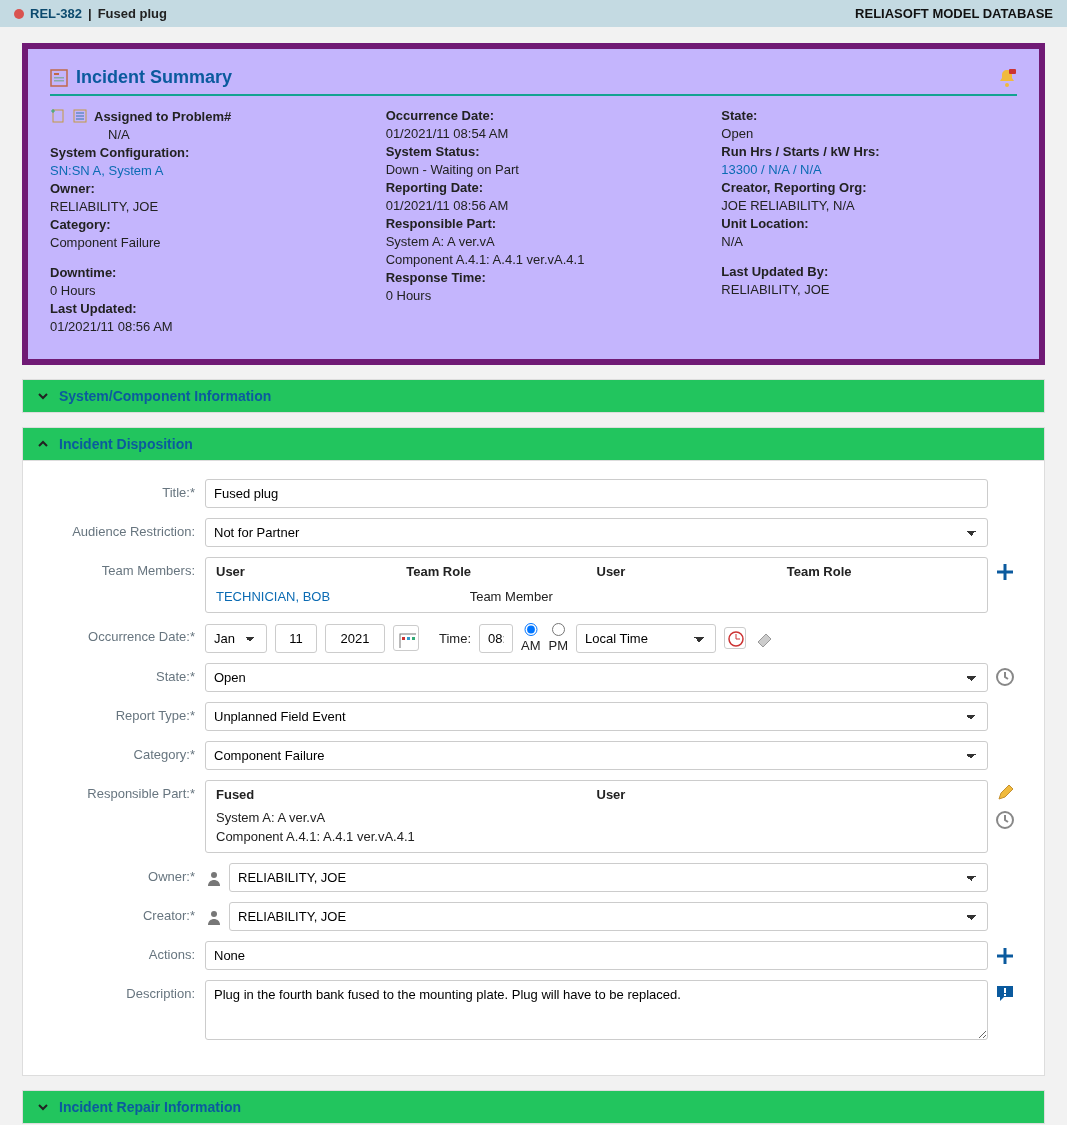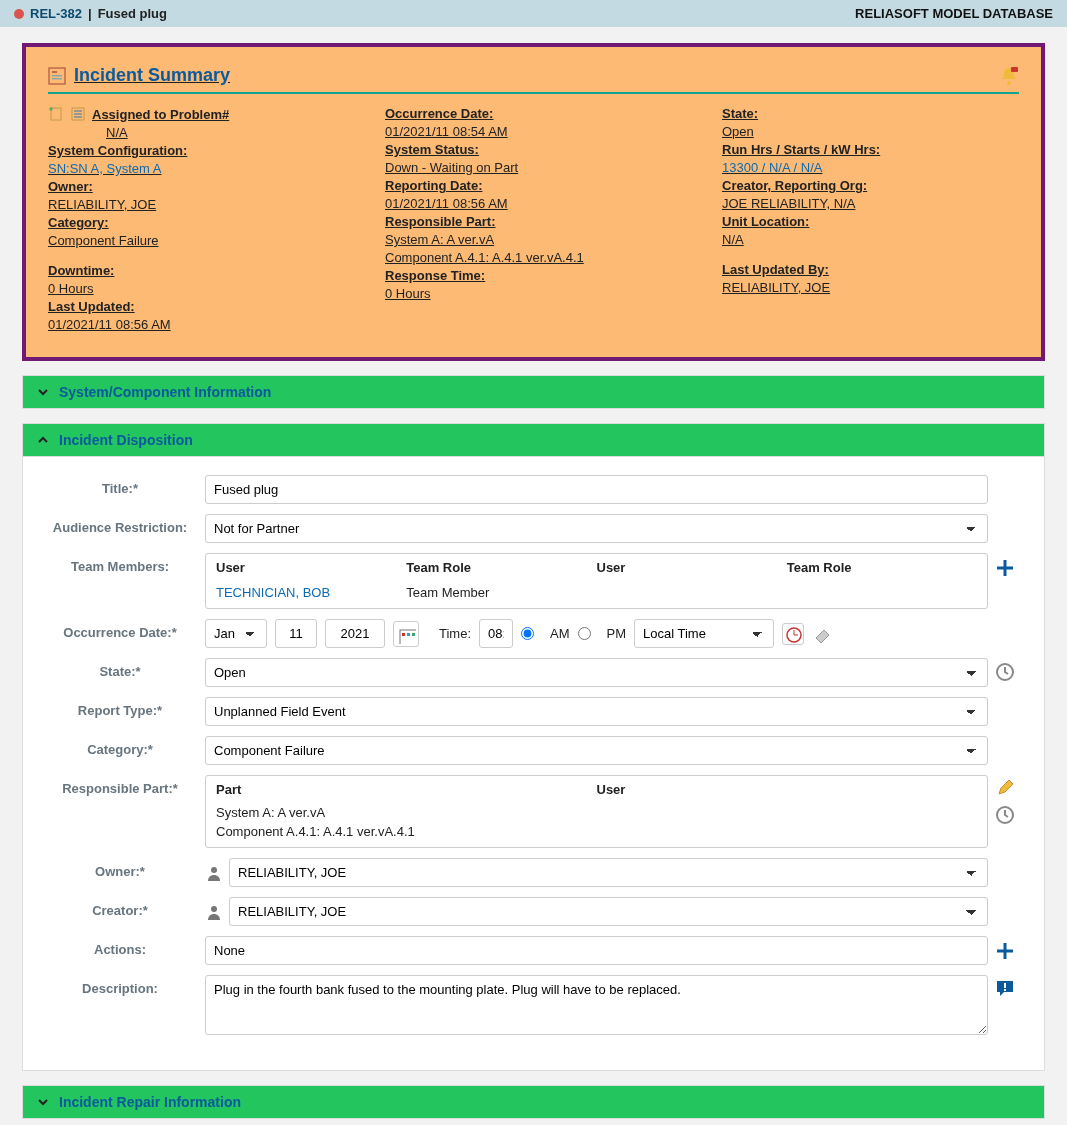"Incident Summary" .card { background: #fdba74 -> #c4b5fd; border: 4px solid #701a75 -> 6px solid #701a75; text-decoration: underline -> none }
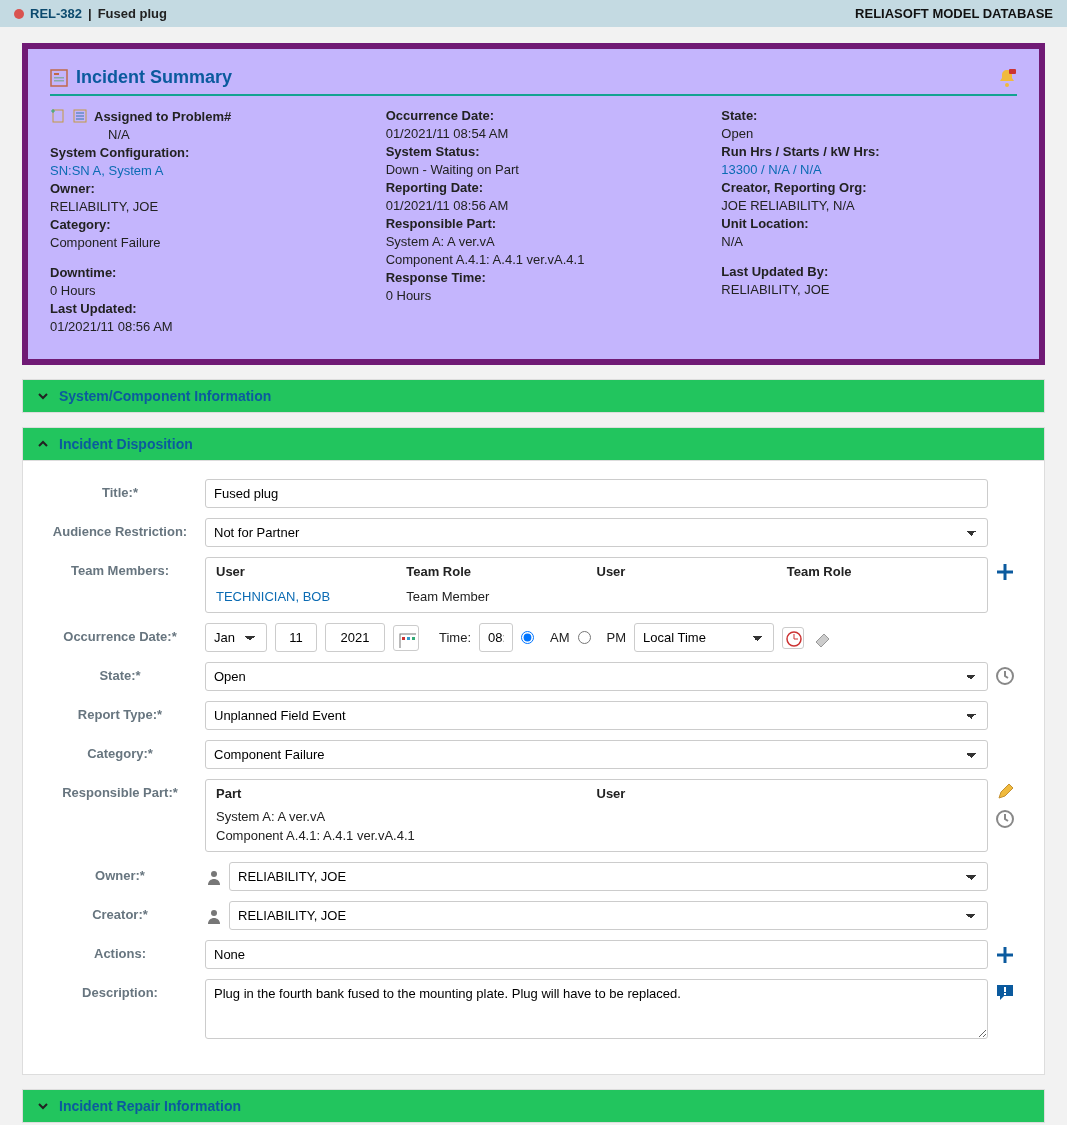"Title:" .form-label { font-weight: 700 -> 400; text-align: center -> right }
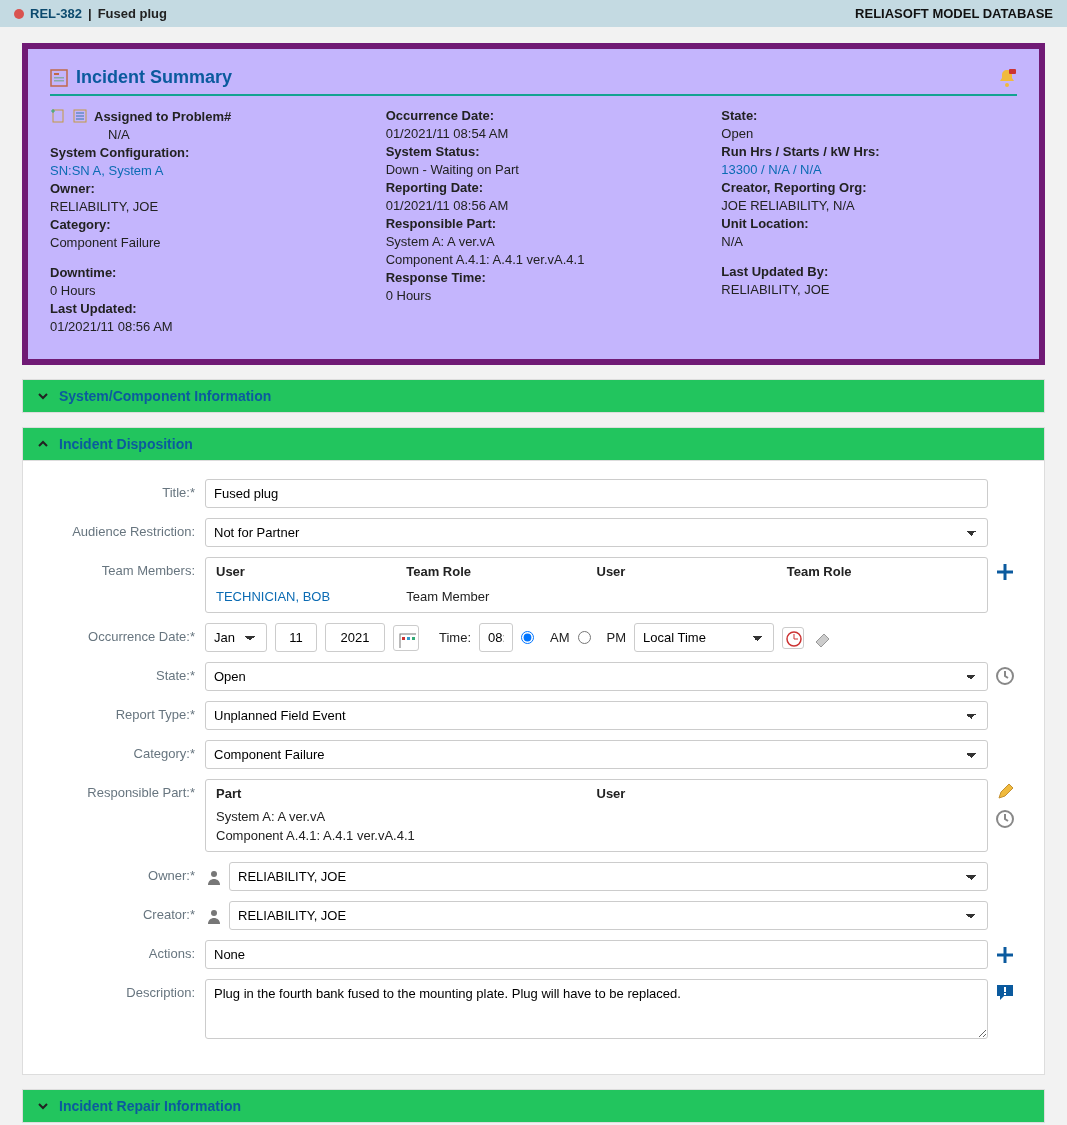"TECHNICIAN, BOB" .tbl-row { grid-template-columns: 1fr 1fr 1fr 1fr -> 1fr 1fr 1fr }
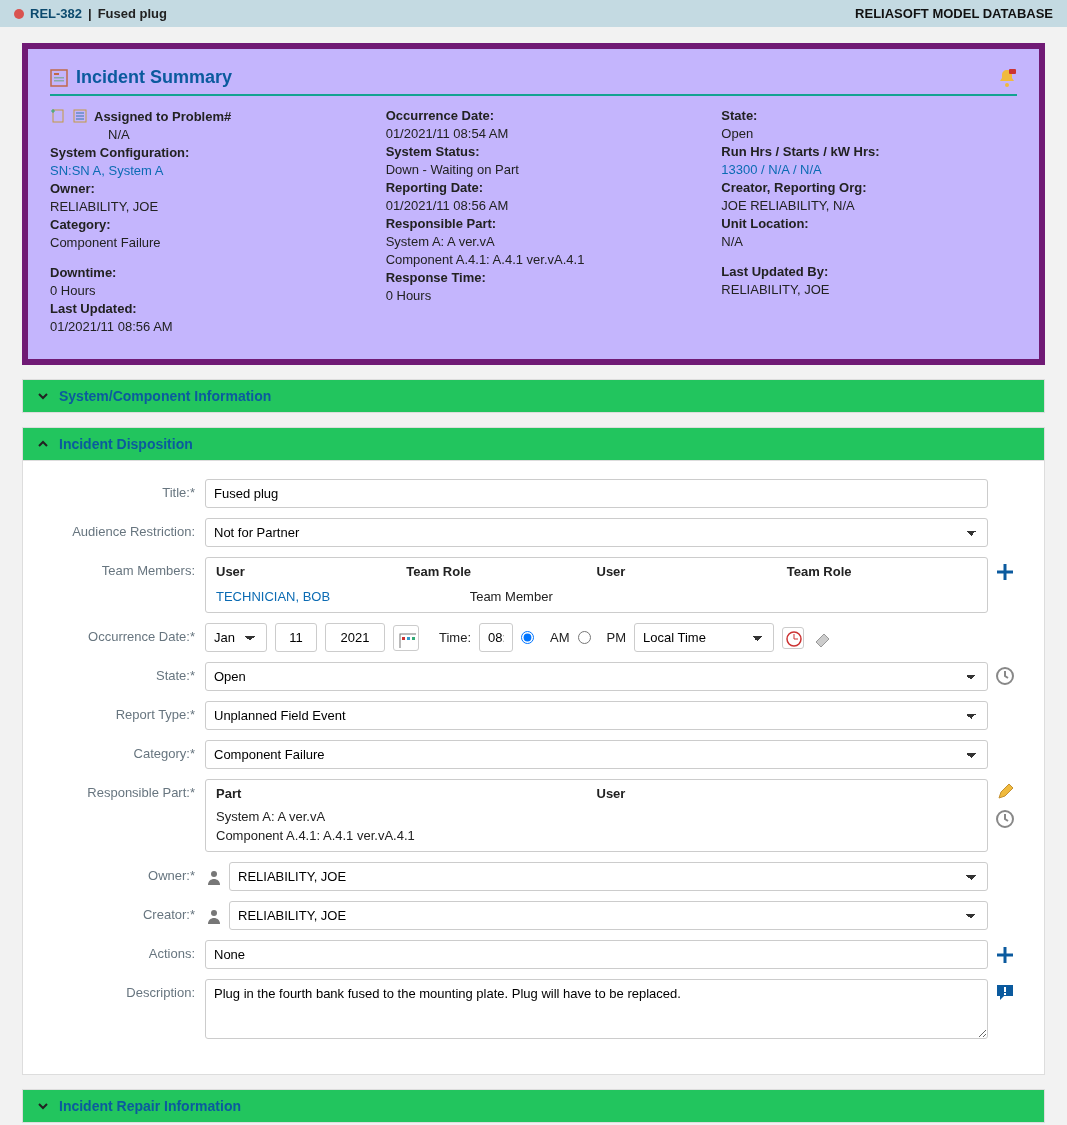"AM" .radio-lbl { flex-direction: none -> column; gap: 16px -> 2px }
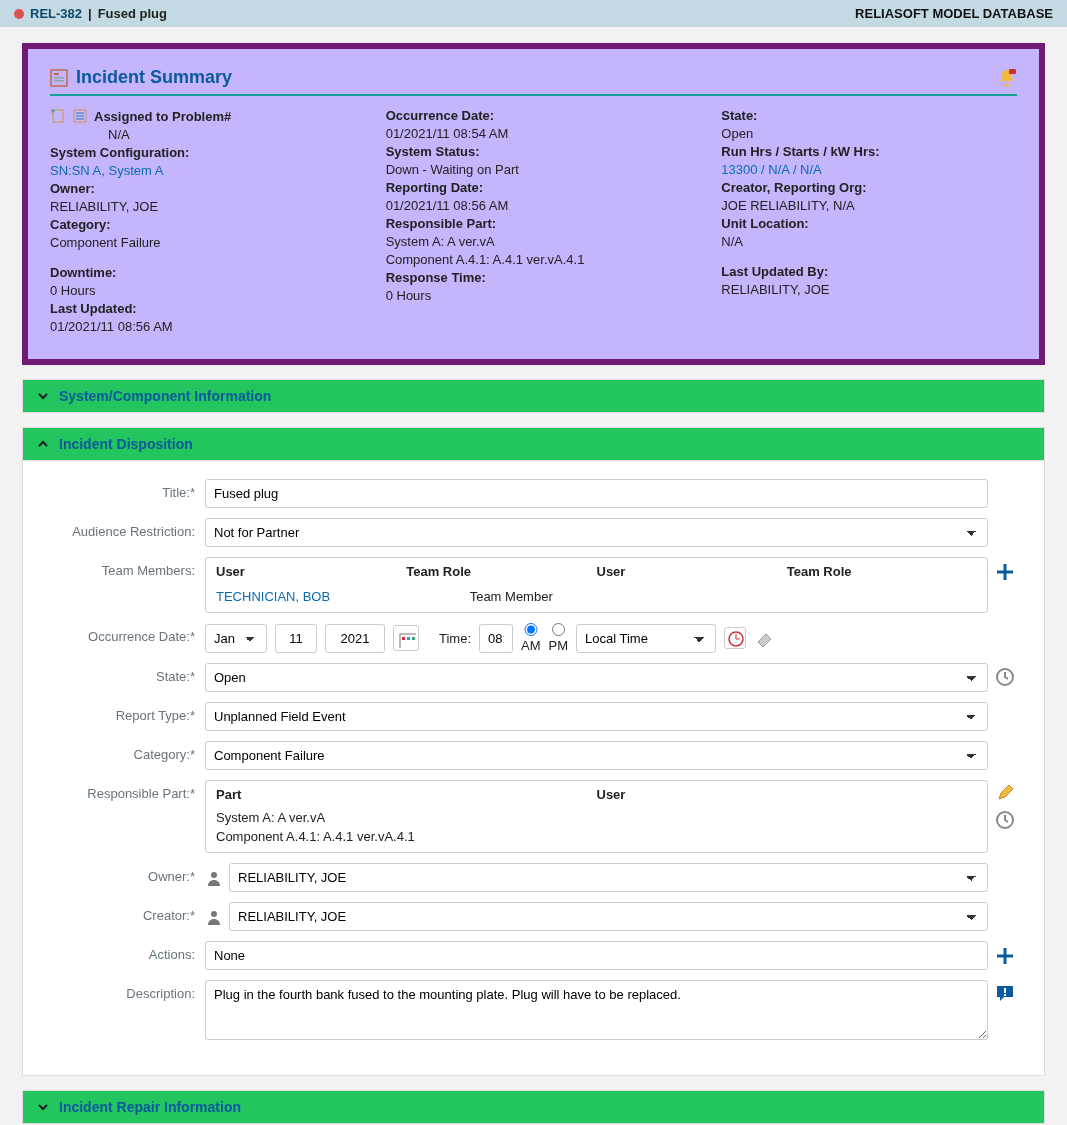"Part" div { text: Part -> Fused }
